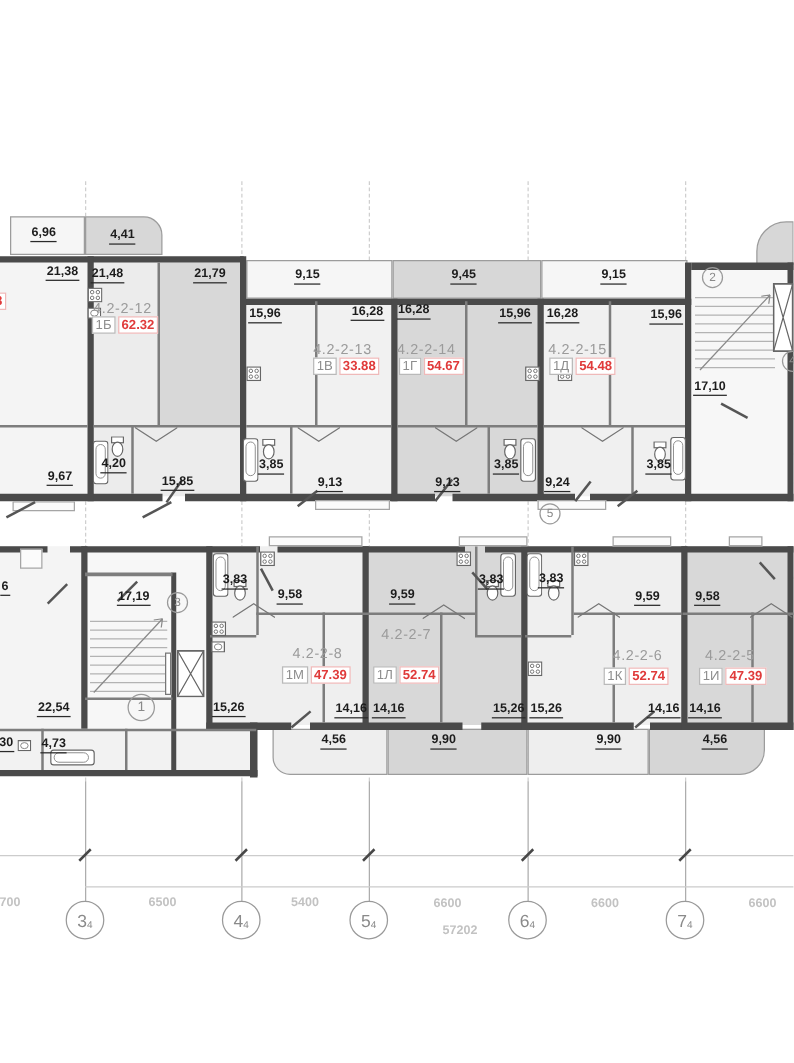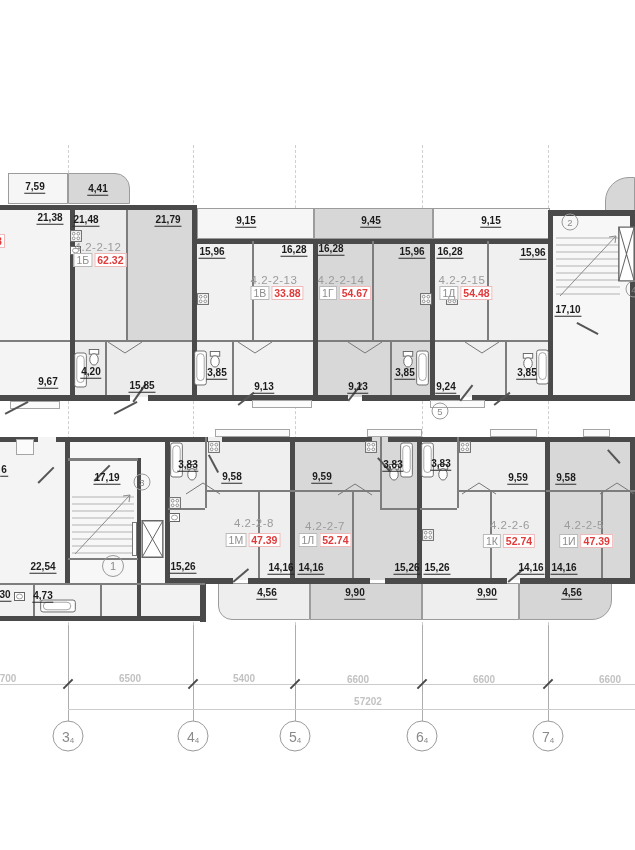"7,59" b.dim { text: 7,59 -> 6,96 }
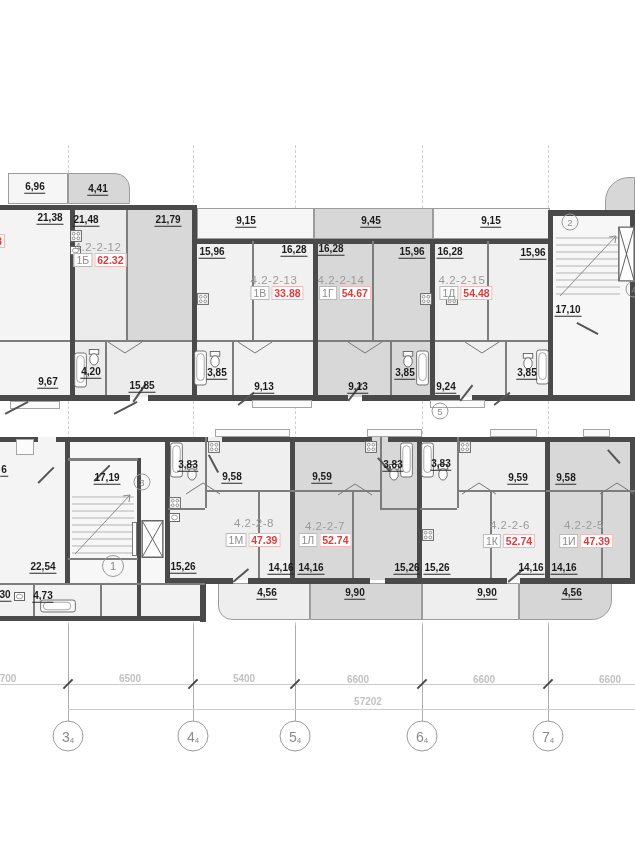"4.2-2-7" div.apt-code { top: 526px -> 508px }
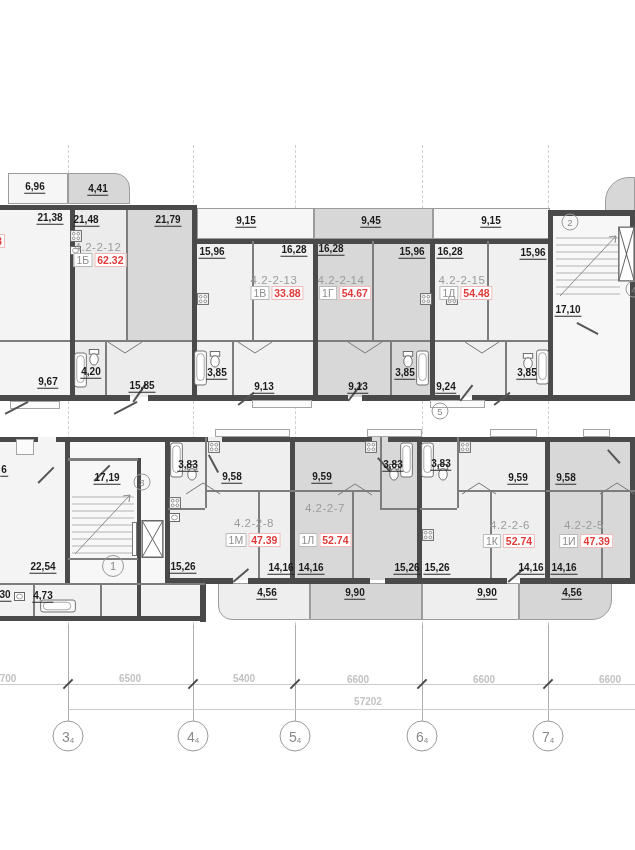"700" .gdim { margin-top: none -> 44px }
